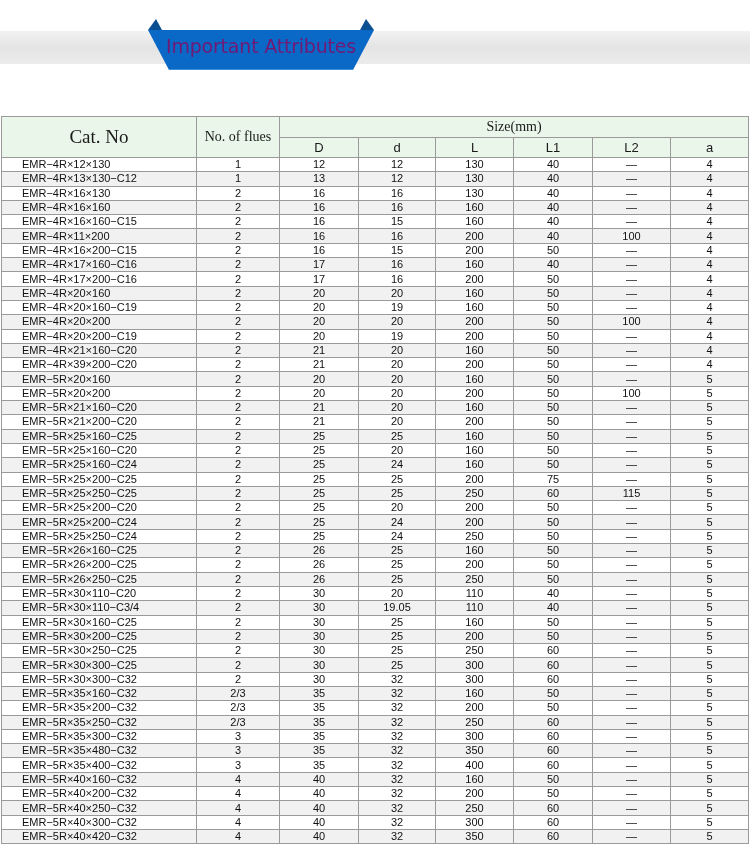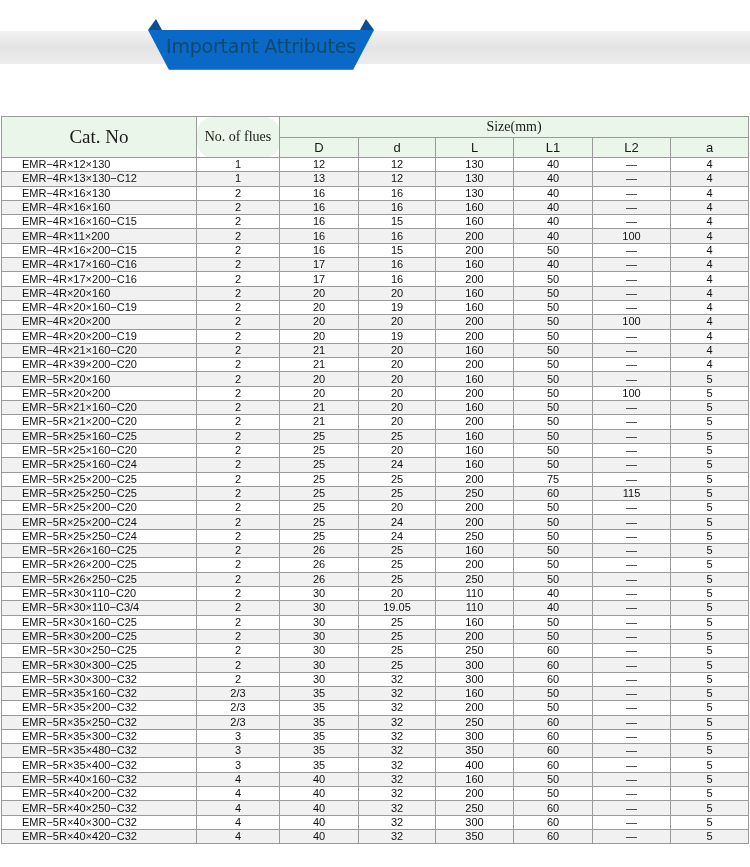"Important Attributes" .banner-title { color: #0c4a6e -> #701a75 }
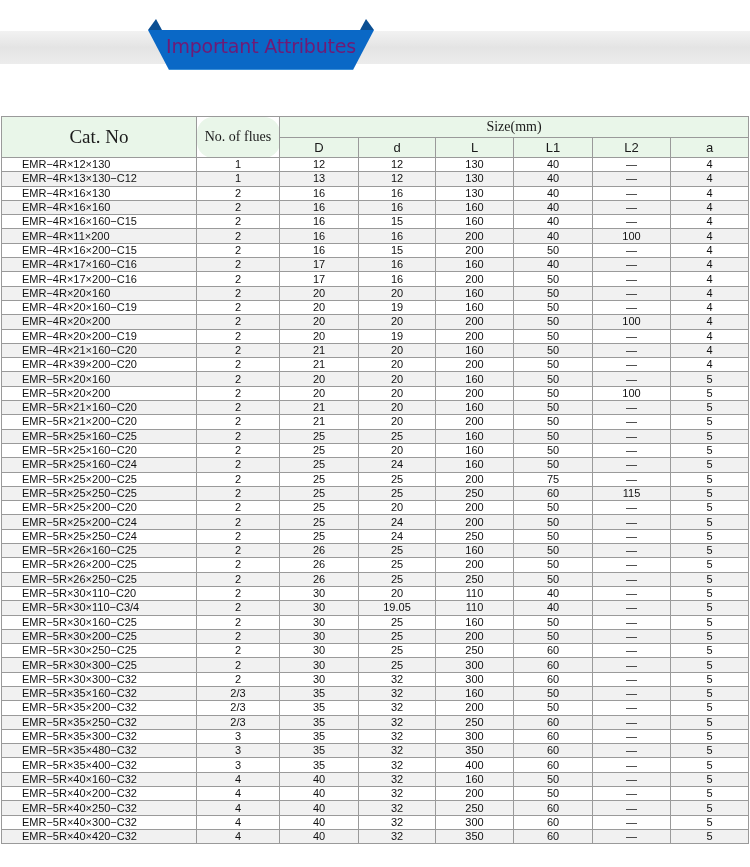"No. of flues" .tbl thead .h-flues { border-radius: 16px -> none }
